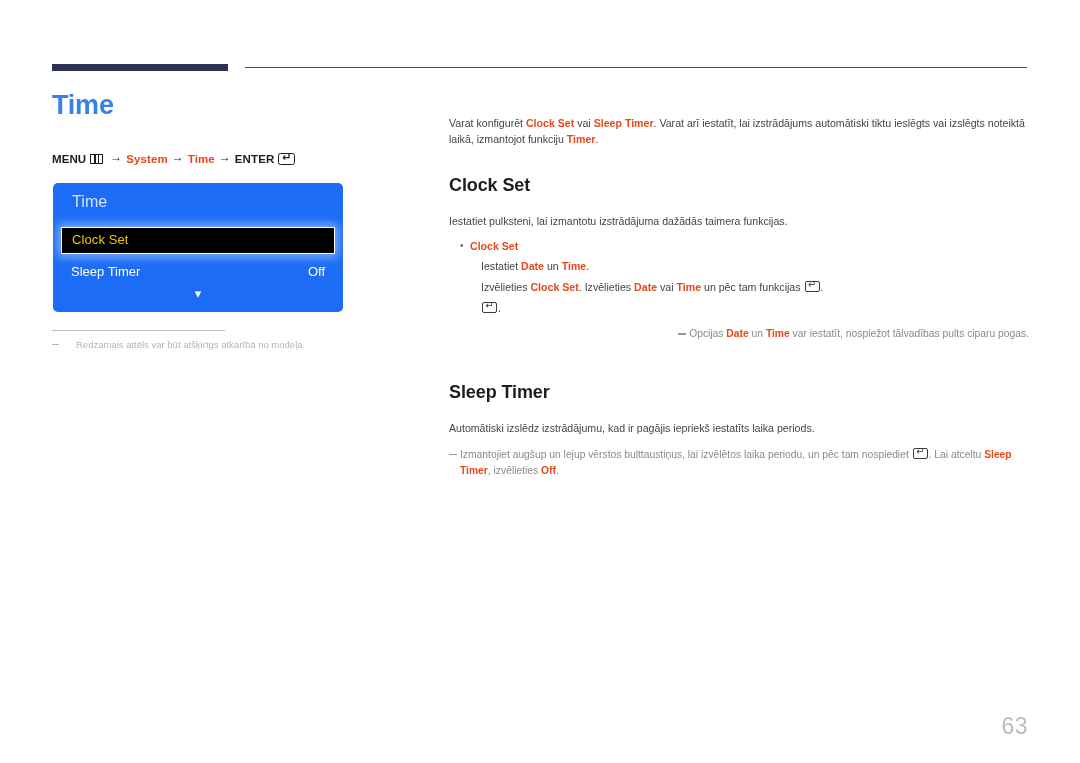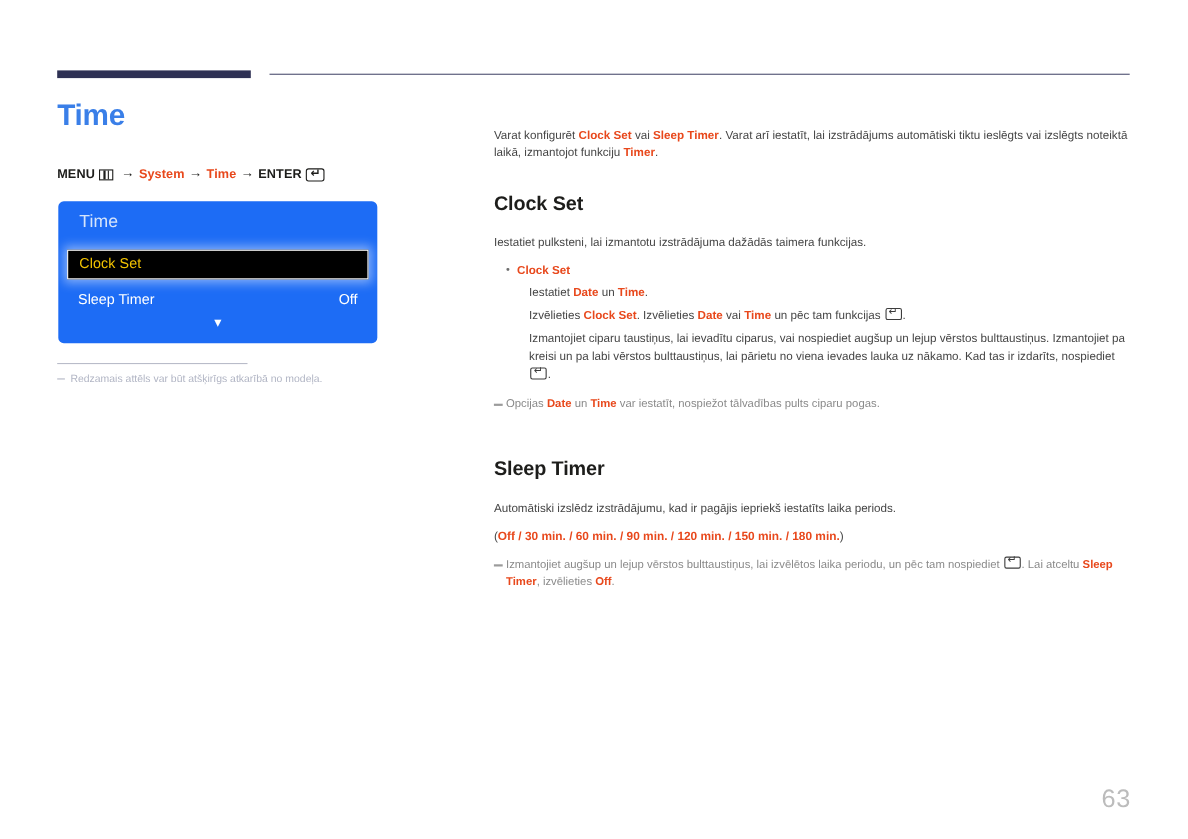"Izmantojiet ciparu taustiņus, lai" span { html: <span>Izmantojiet ciparu taustiņus, lai ievadītu ciparus, vai nospiediet augšup un lejup vērstos bulttaustiņus. Izmantojiet pa kreisi un pa labi vērstos bulttaustiņus, lai pārietu no viena ievades lauka uz nākamo. Kad tas ir izdarīts, nospiediet </span> -> none }
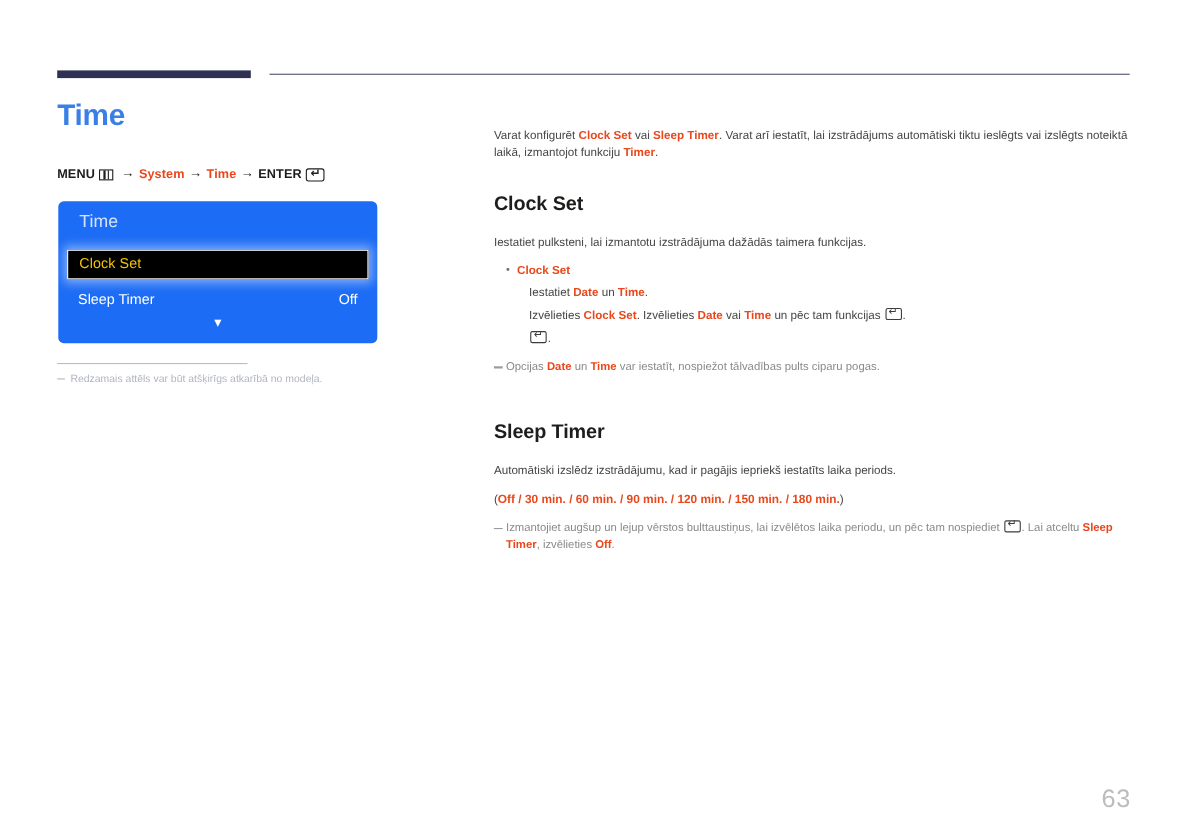"Opcijas Date un Time var" .note-row { justify-content: none -> flex-end }
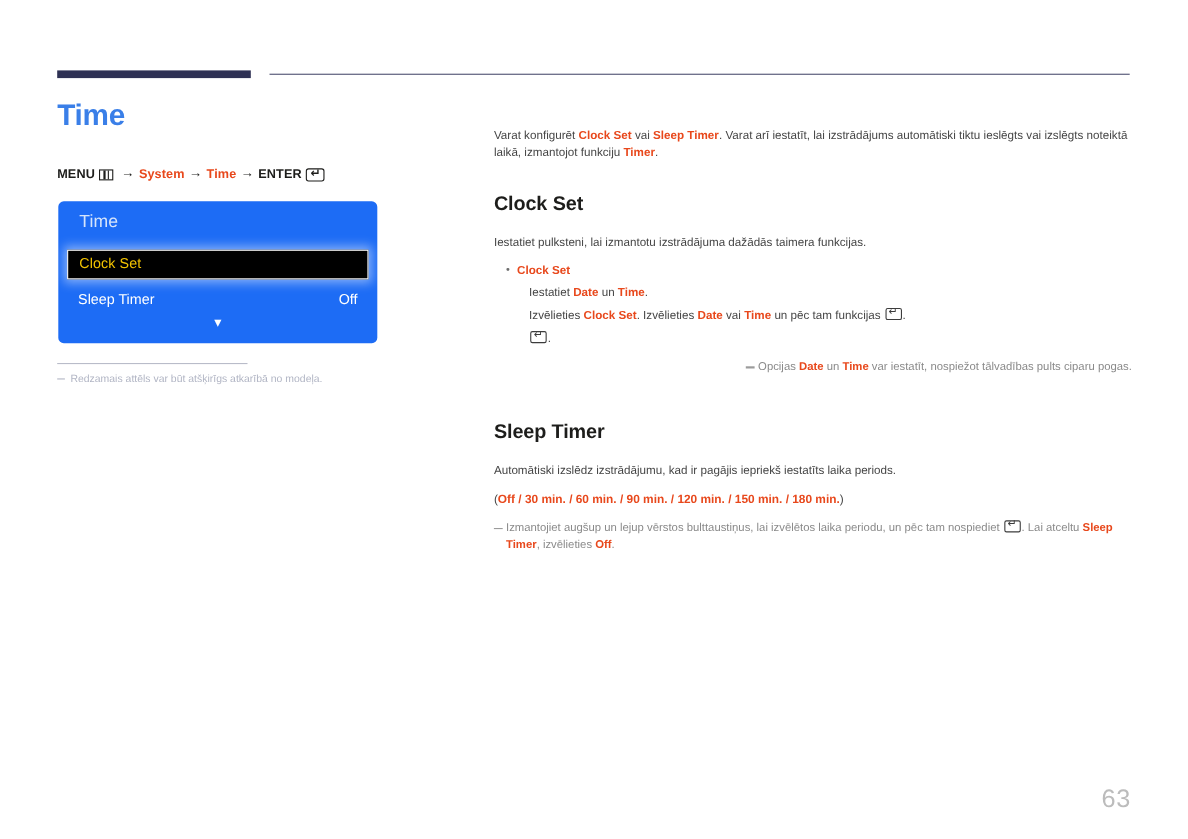"Redzamais attēls var būt atšķirīgs" .foot-note { gap: 5px -> 17px }
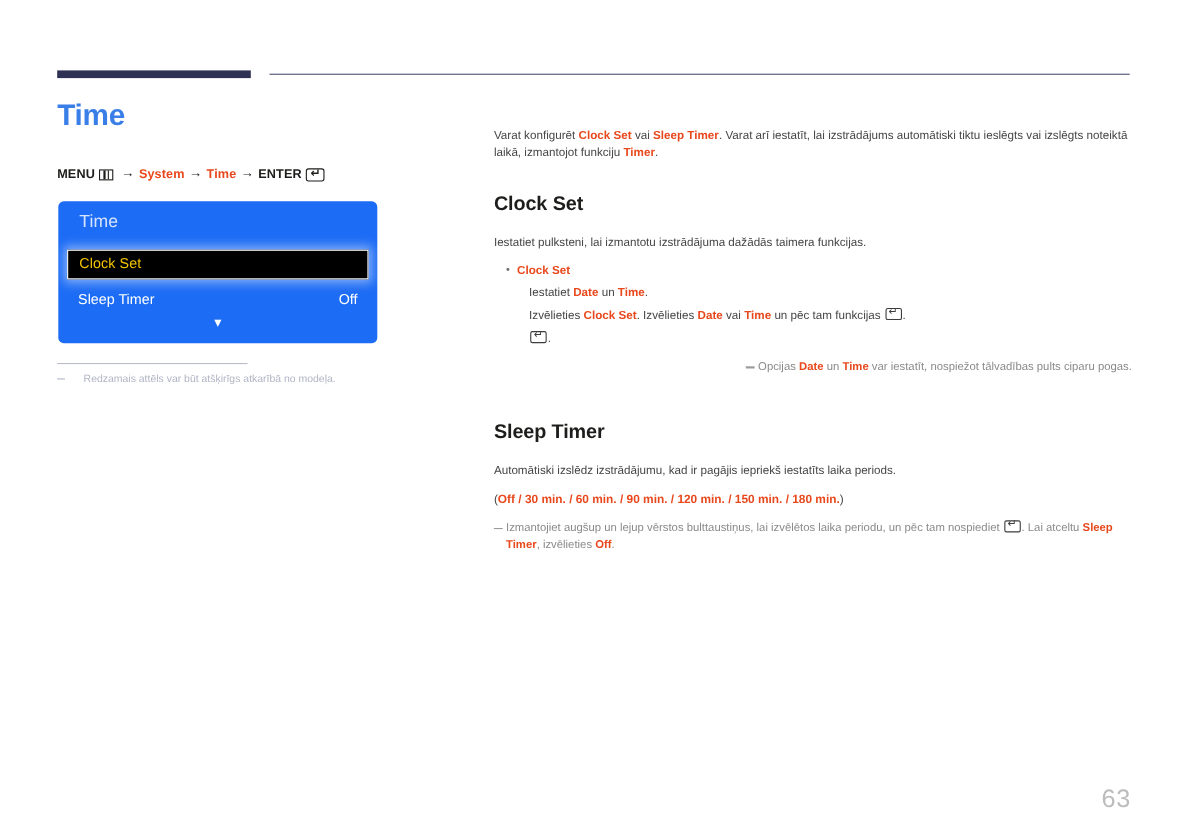"(Off / 30 min. /" p.opt-line { html: <p><span>(</span><b>Off / 30 min. / 60 min. / 90 min. / 120 min. / 150 min. / 180 min.</b><span>)</span></p> -> none }
